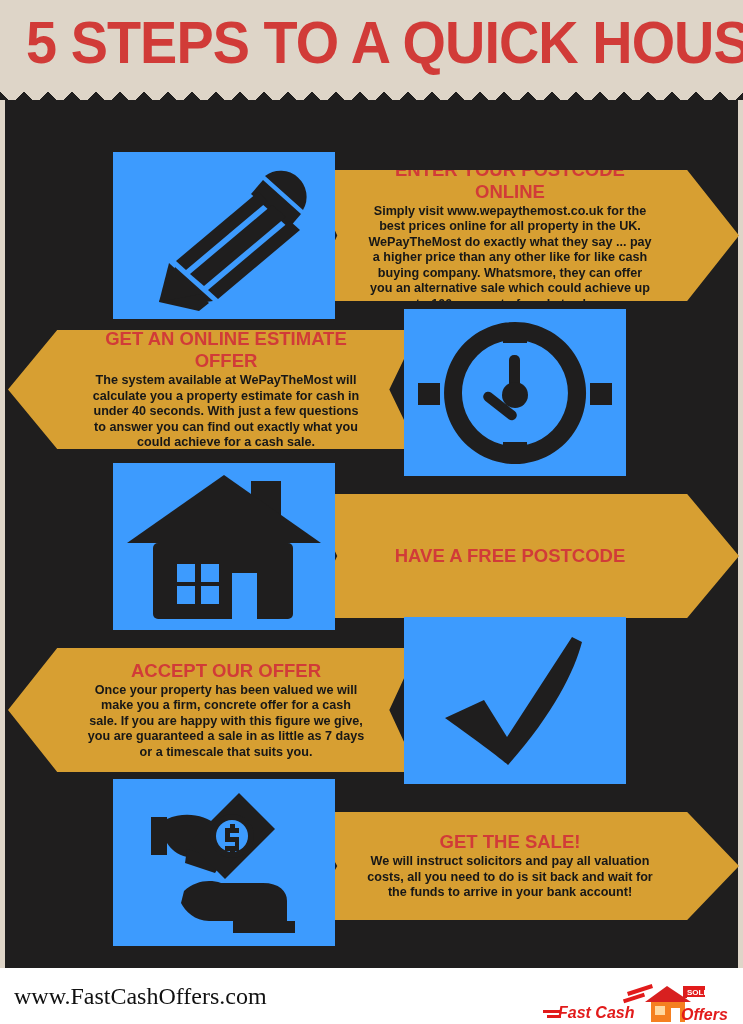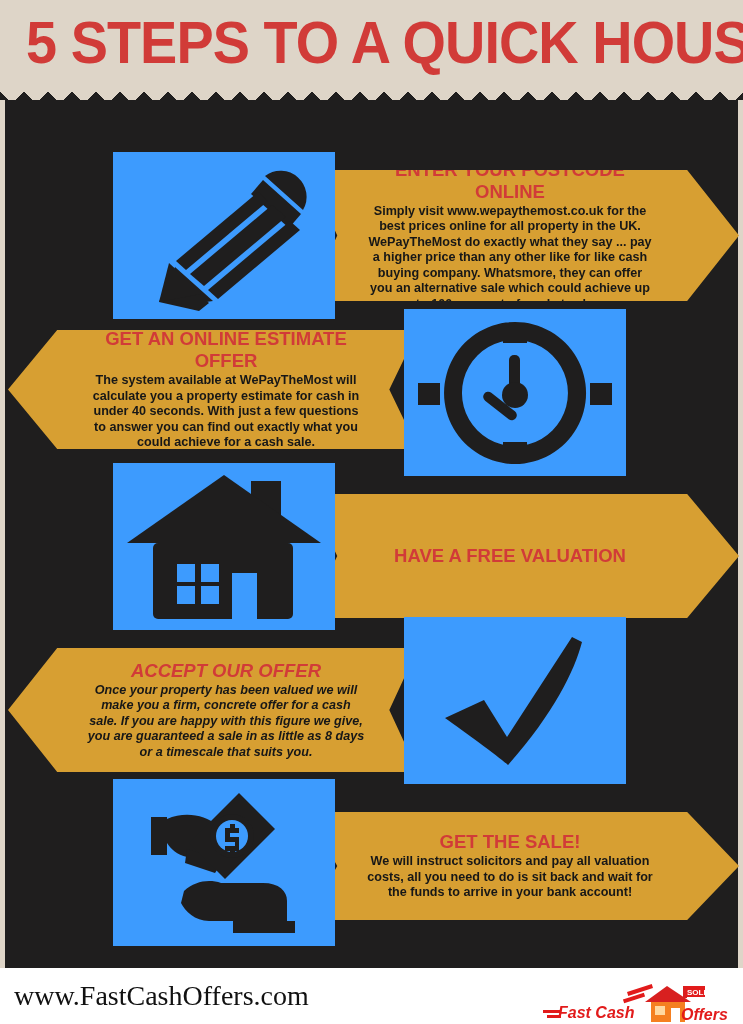"HAVE A FREE VALUATION" div.step-title { text: VALUATION -> POSTCODE }
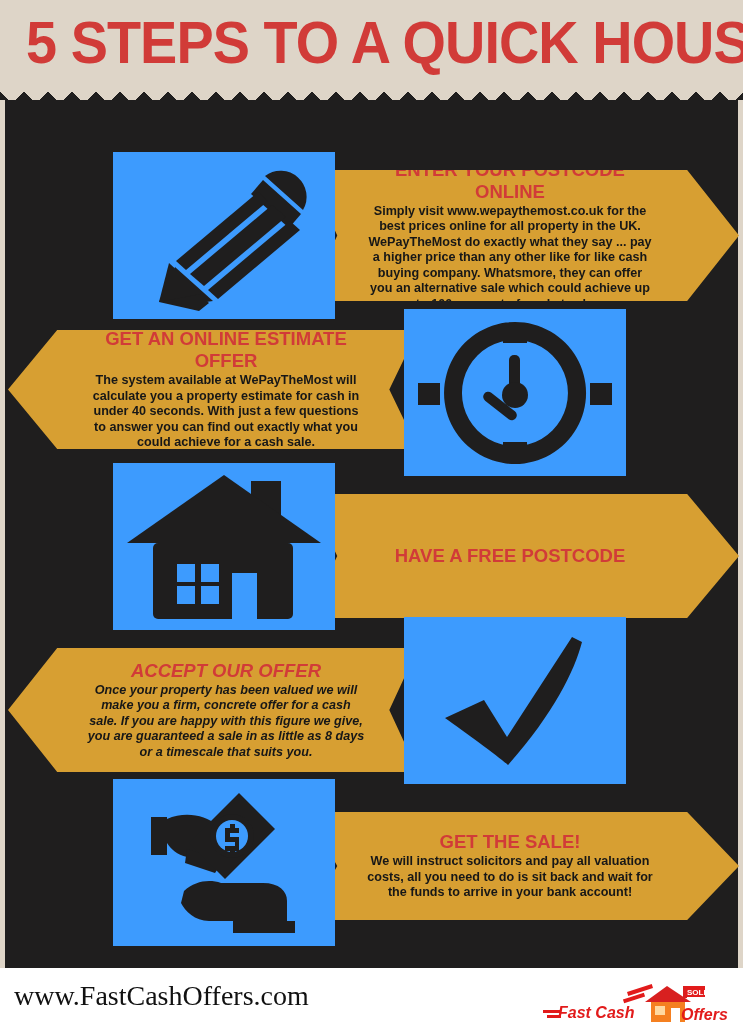"ACCEPT OUR OFFER" div.arrow { font-style: italic -> none }
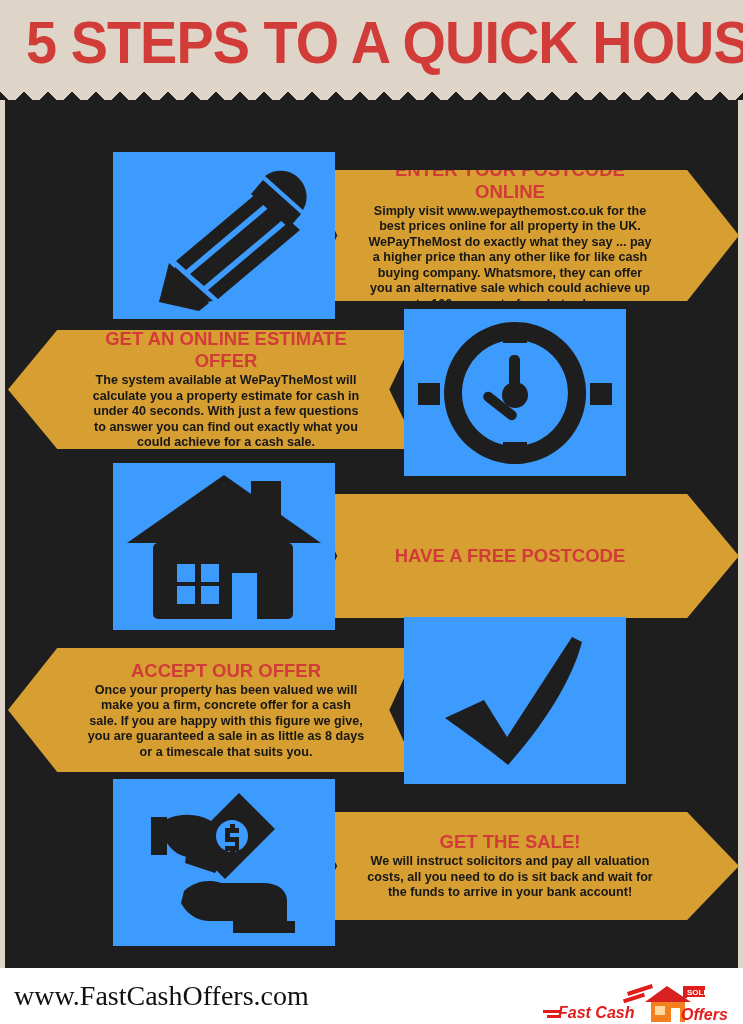"Once your property has been" div.step-body { text: 8 -> 7 }
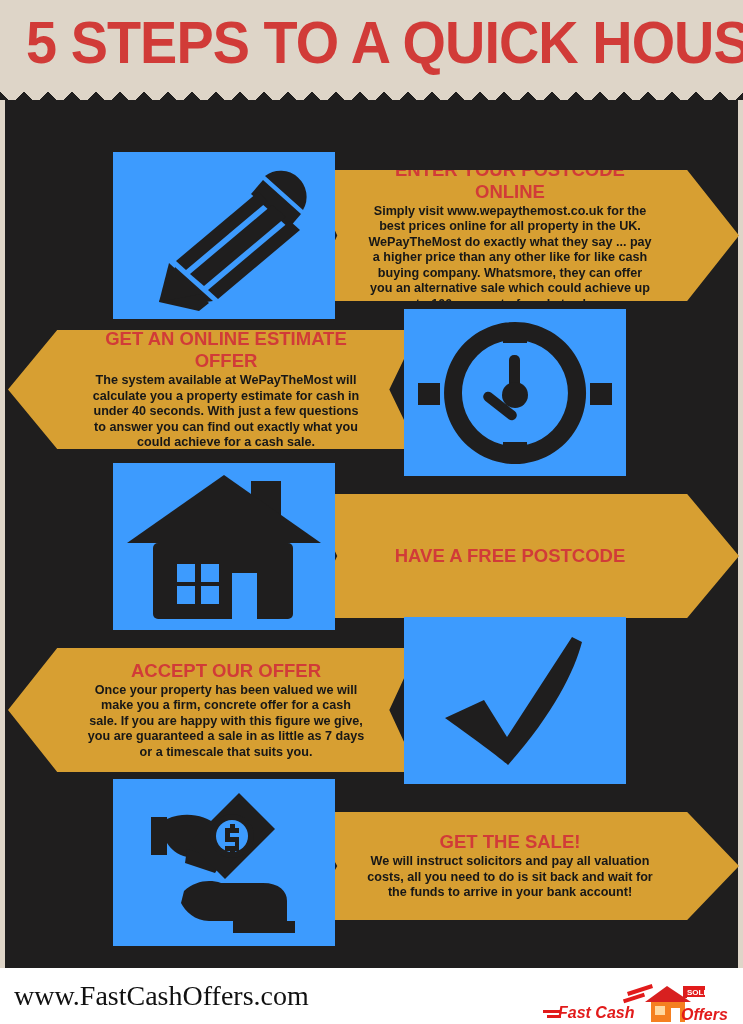"www.FastCashOffers.com" .footer-url { font-size: 28px -> 24px }
